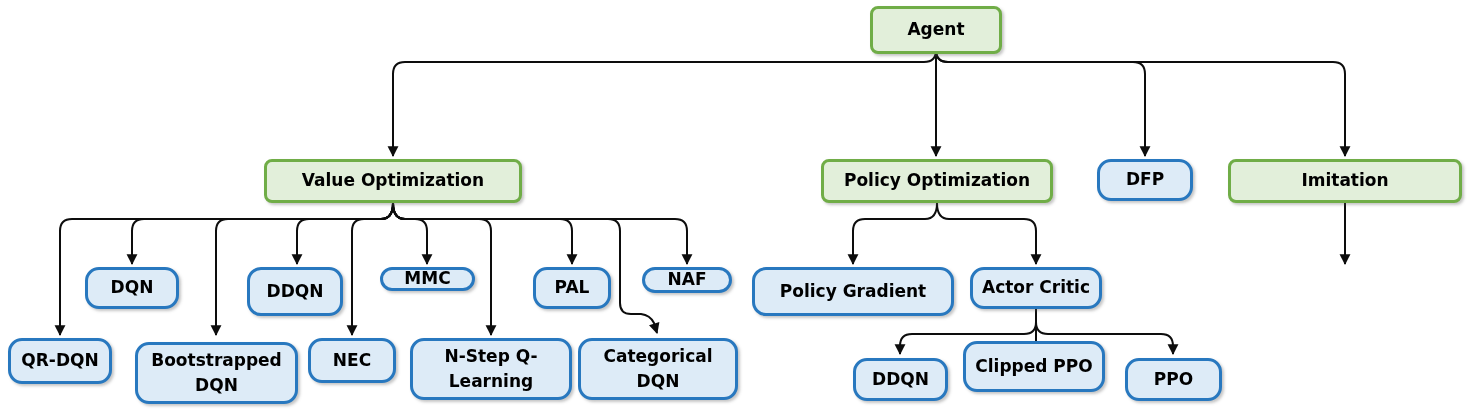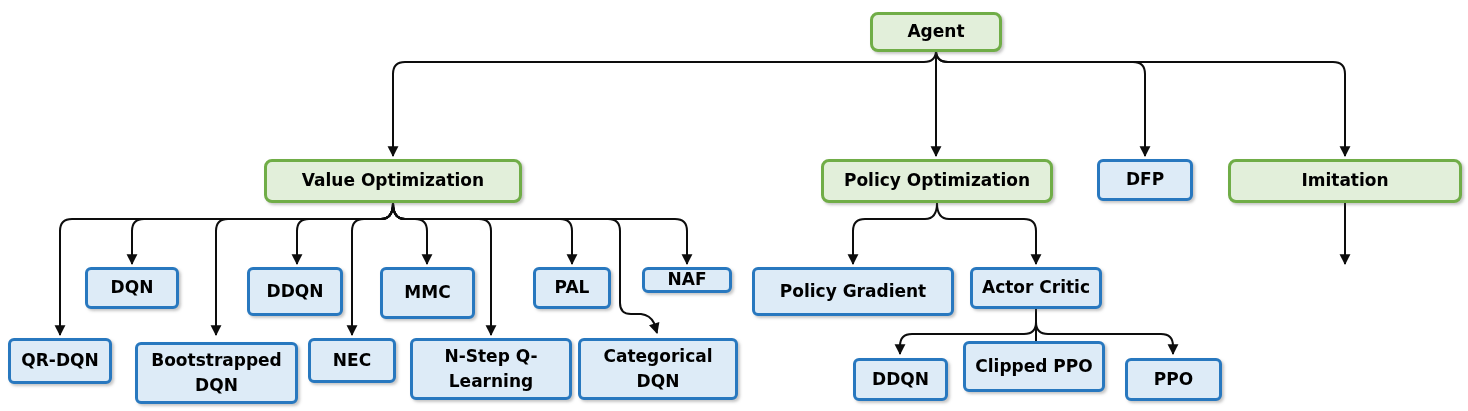"Agent" div.node { height: 40px -> 48px; top: 12px -> 6px }
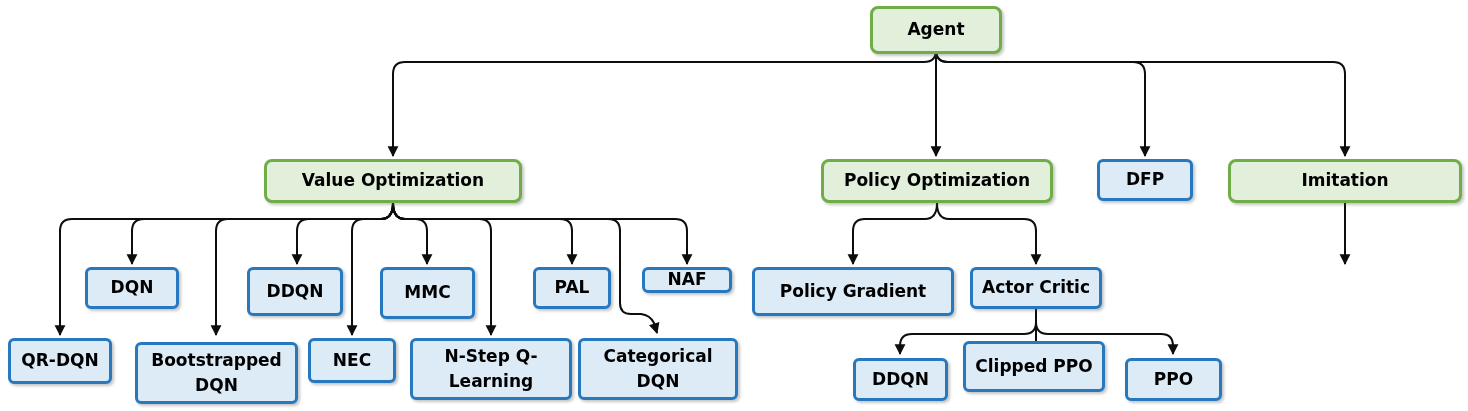"DFP" .blue { border-radius: 6px -> 14px }
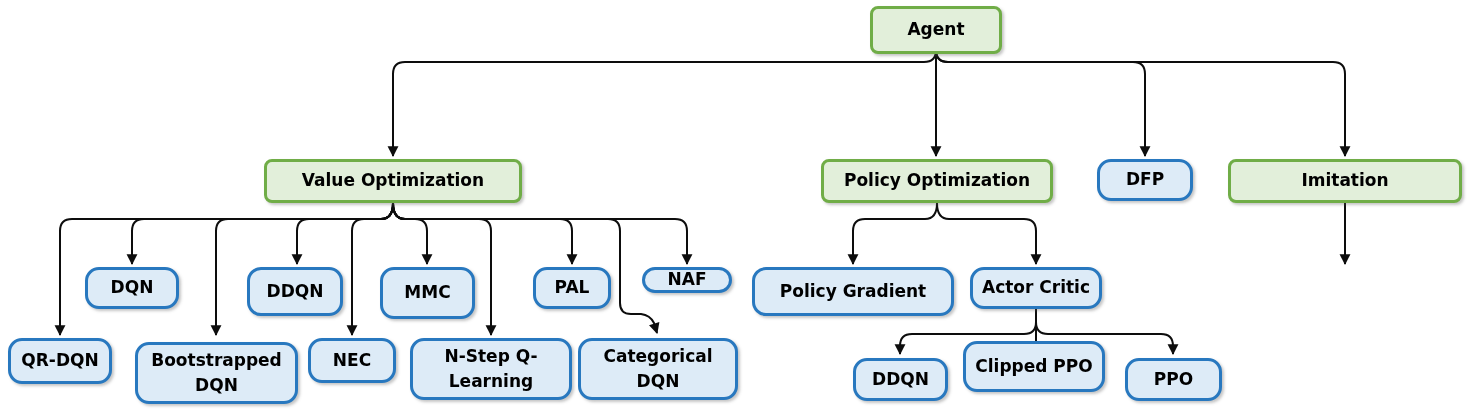"MMC" div.node { height: 52px -> 24px }
